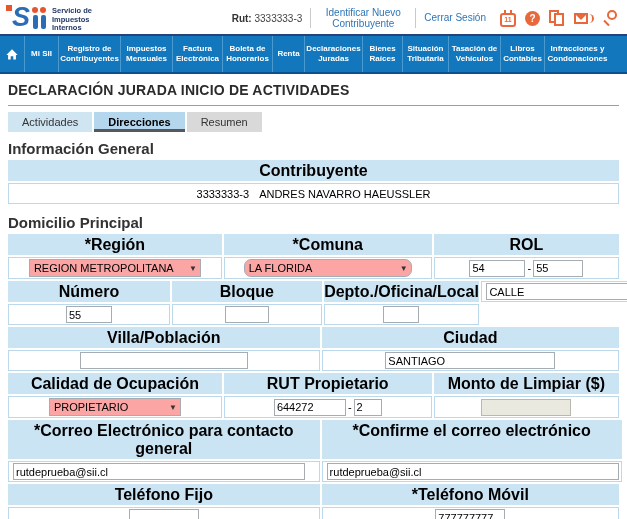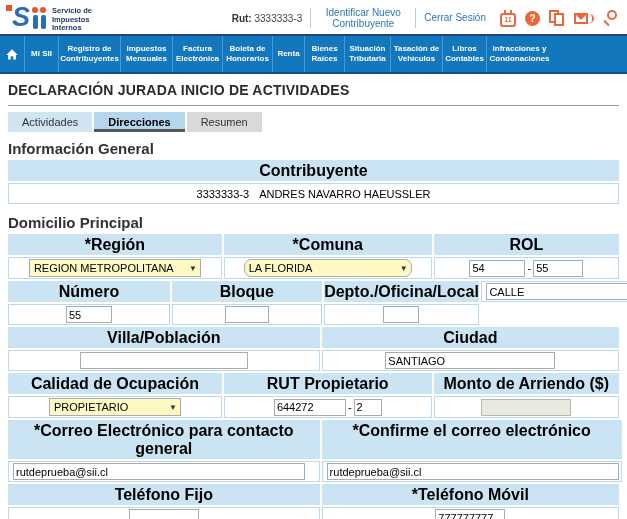"Declaraciones Juradas" div.nav-item { html: none -> <div>Declaraciones Juradas</div> }
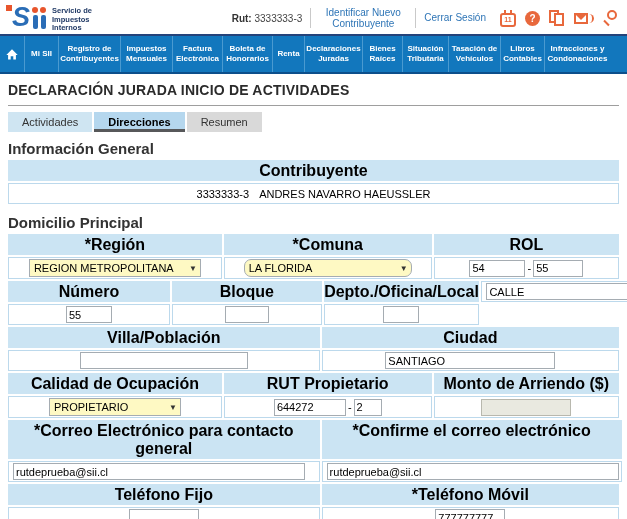"REGION METROPOLITANA" .fake-select { background: #fef9c3 -> #fca5a5 }
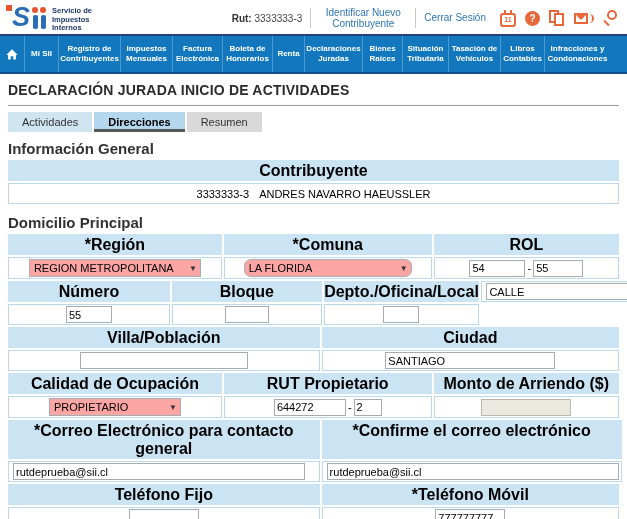"Monto de Arriendo ($)" div.fh { text: Arriendo -> Limpiar }
